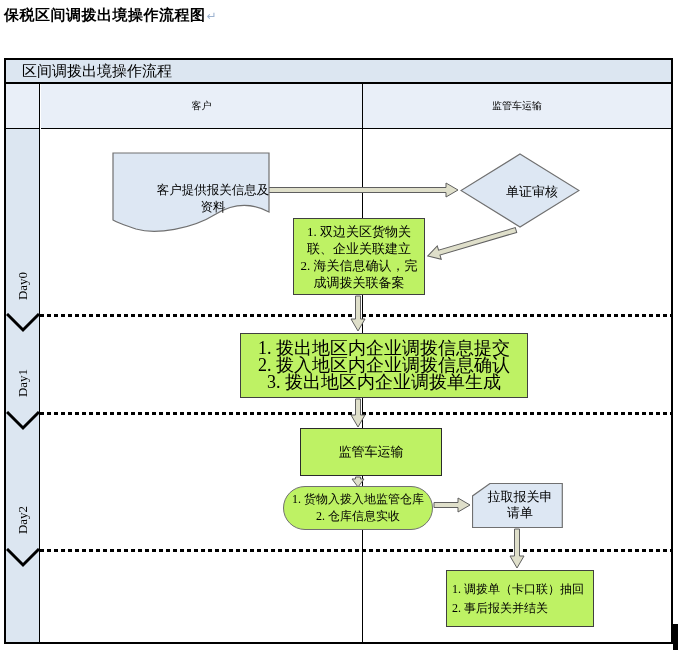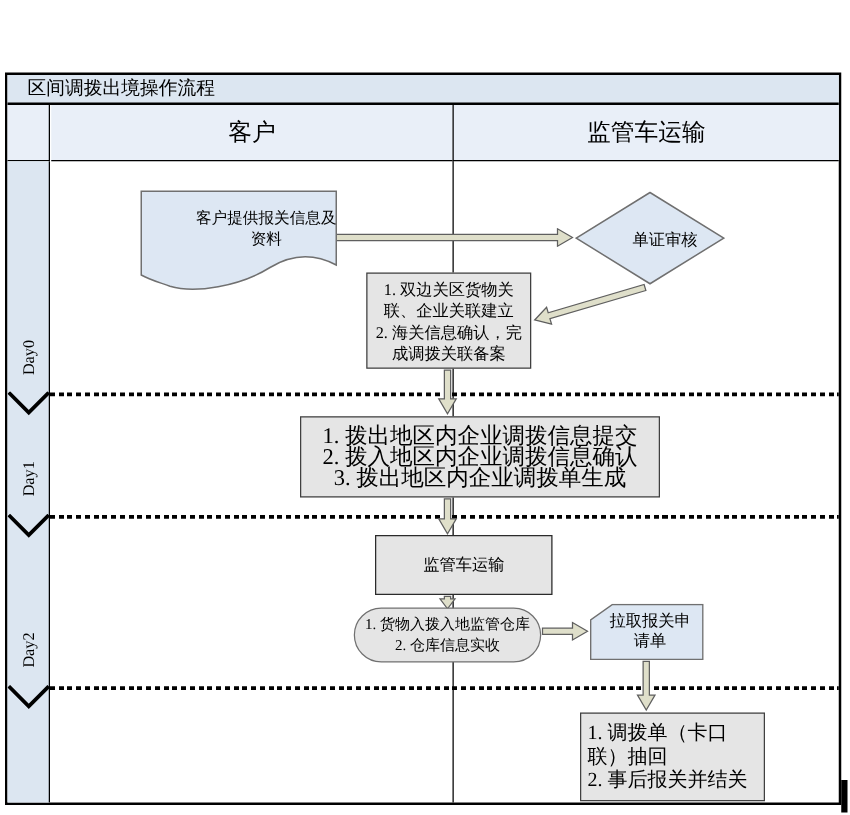"保税区间调拨出境操作流程图↵" div.doc-title { html: none -> <div> <span>保税区间调拨出境操作流程图</span><span>↵</span> </div> }
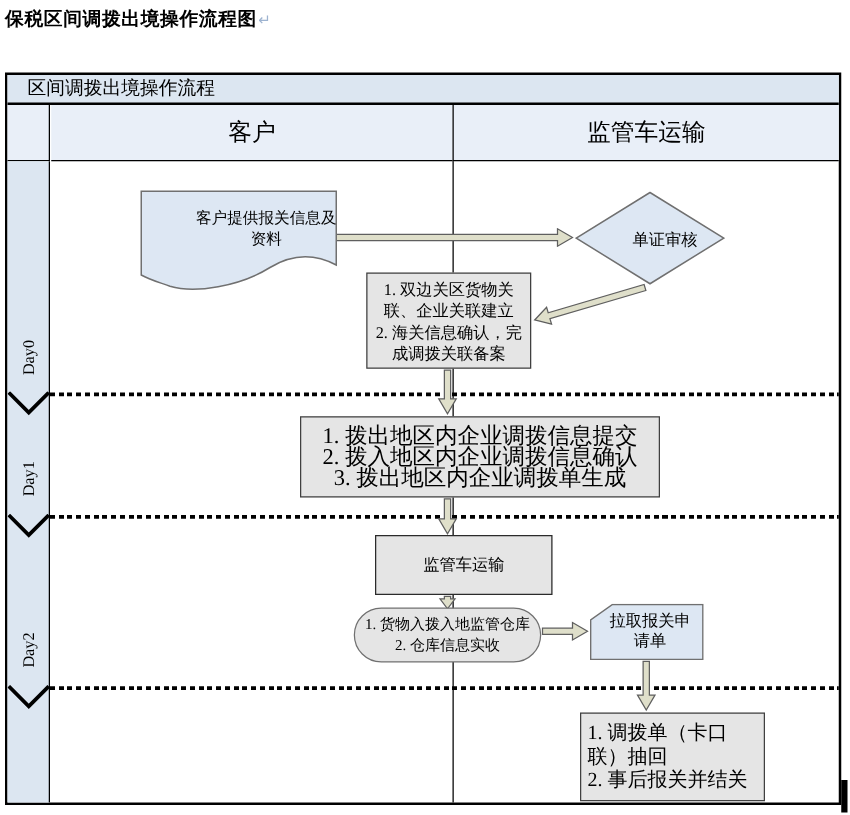"客户" .hdr-cell { font-size: 19px -> 10px }
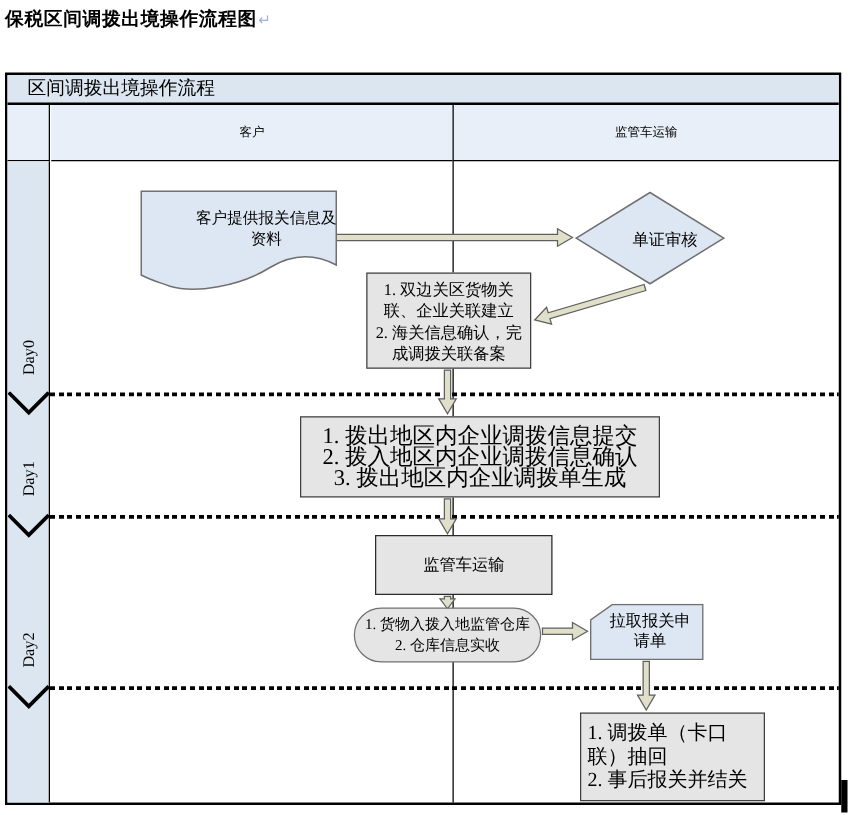"客户提供报关信息及资料" .shape-doc .txt { top: 14px -> 30px }
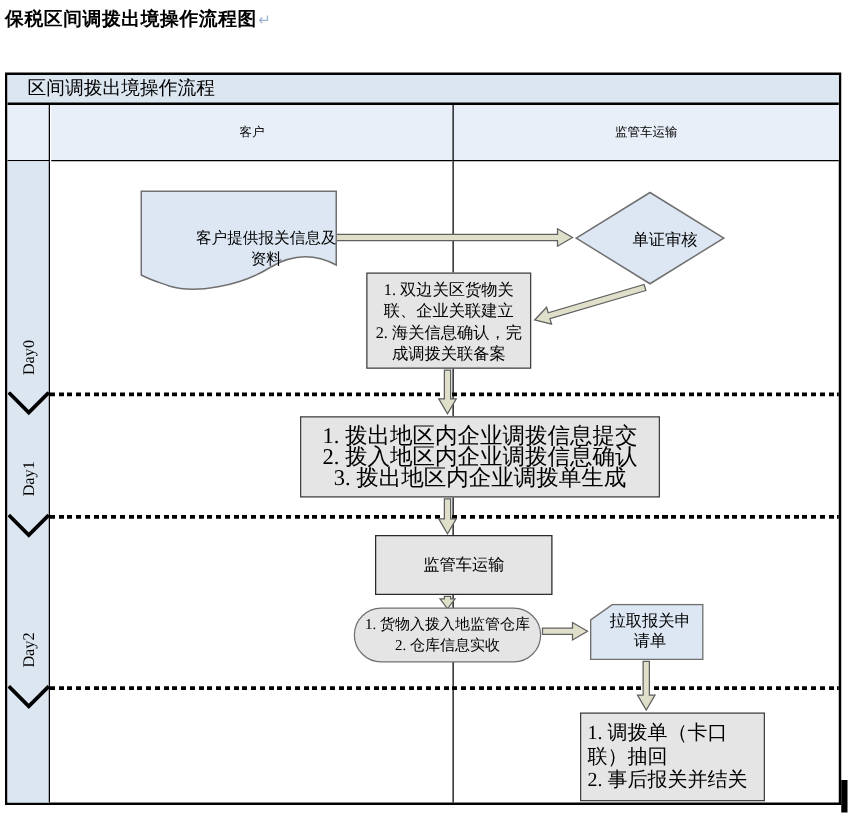"1. 双边关区货物关" .fill-blue { background: #e5e5e5 -> #bef264 }
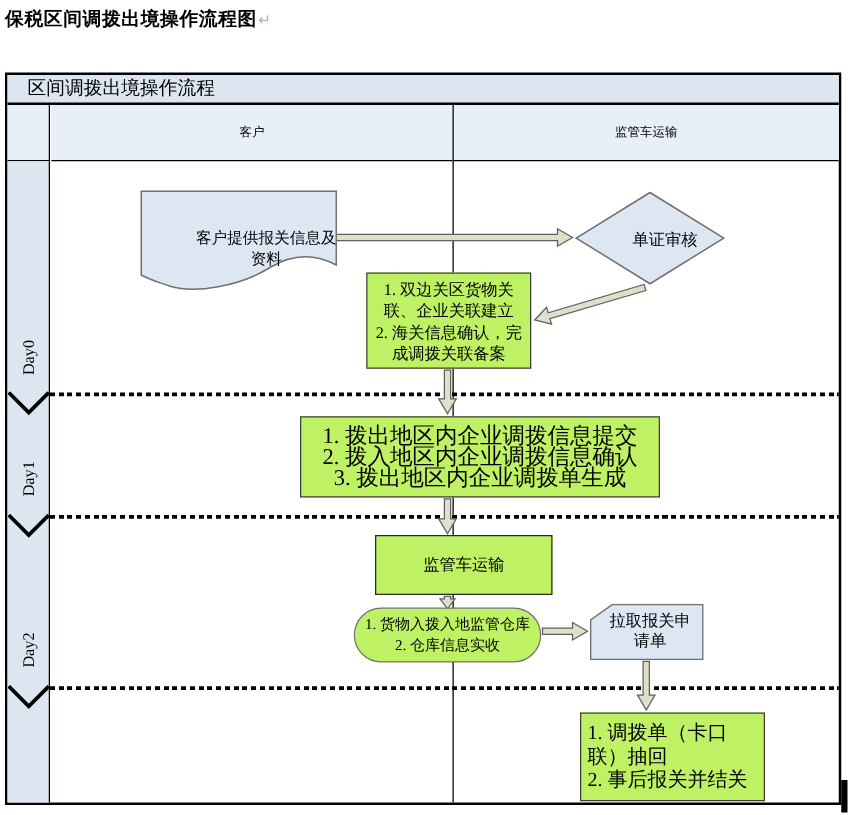"1. 调拨单（卡口联）抽回" .box-closing { font-size: 16px -> 12px; height: 71px -> 57px; left: 458px -> 440px }
